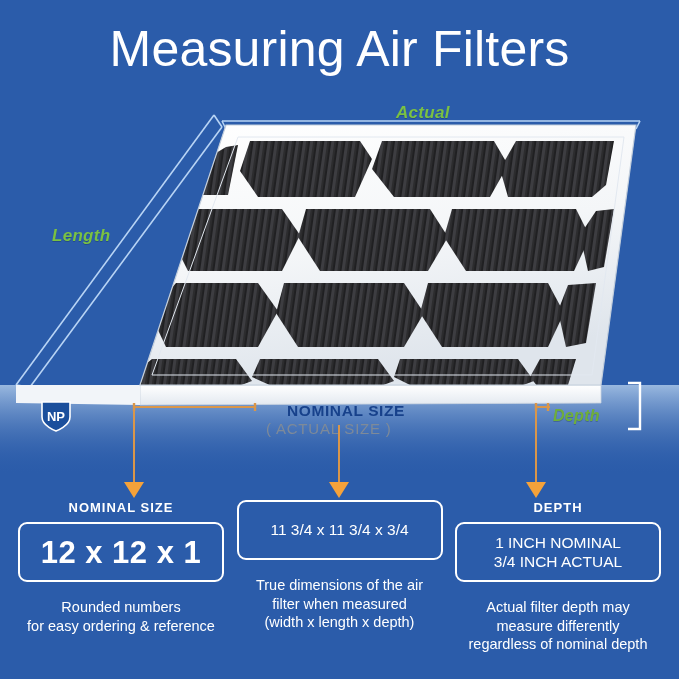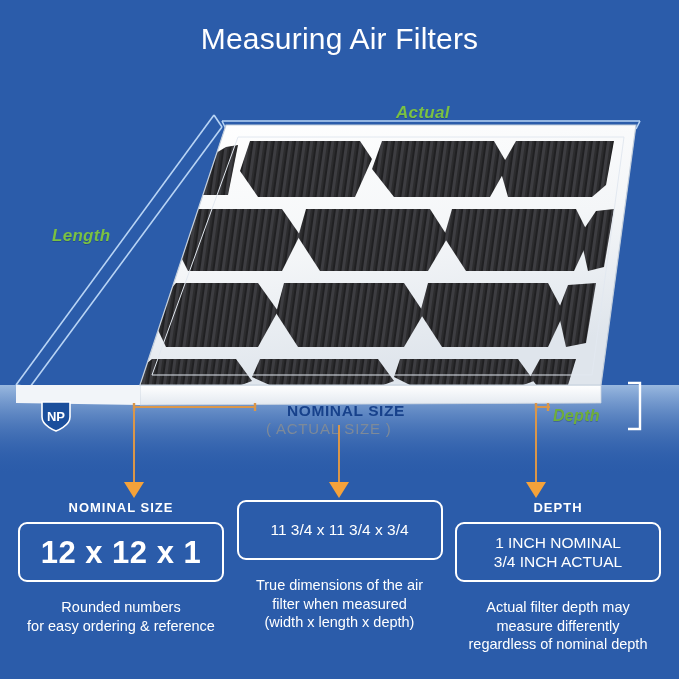"Measuring Air Filters" .title { font-size: 30px -> 50px }
